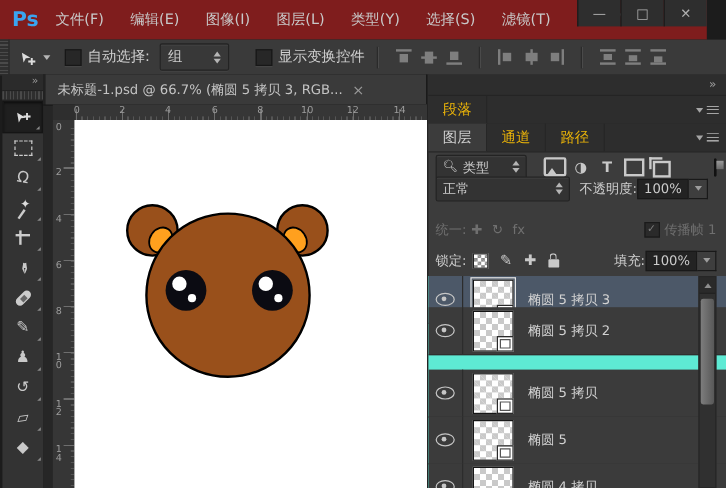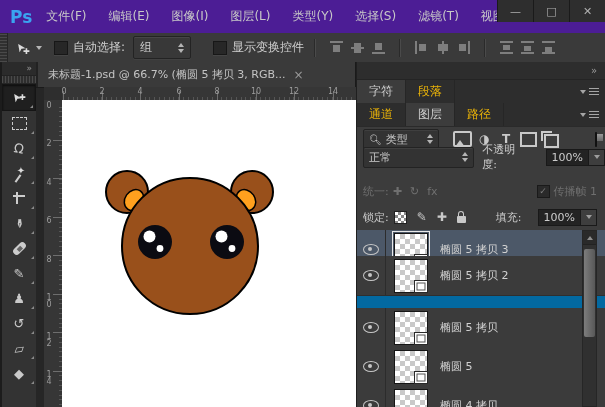"Ps" #menubar { background: #4c1d95 -> #7f1d1d; right: 0 -> 16px }
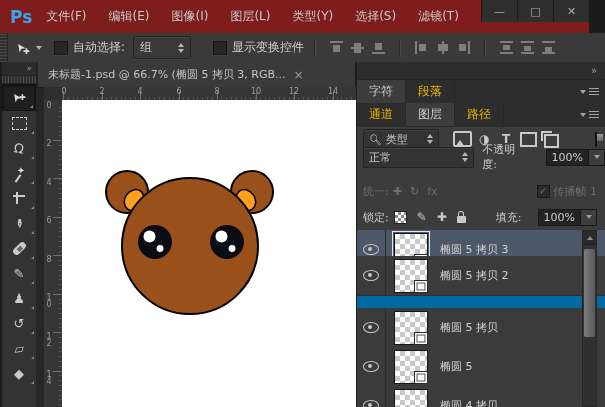"字符" div.ptab { html: <div>字符</div> -> none }
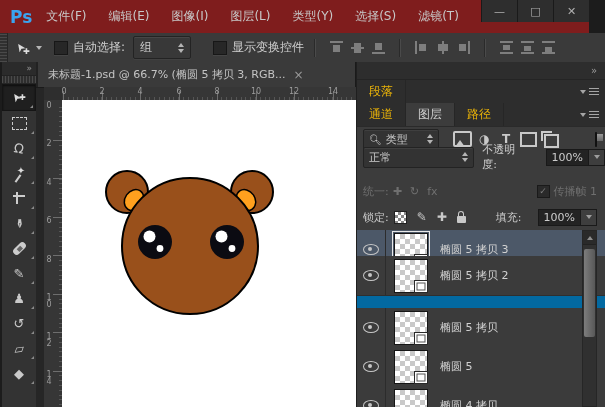"通道" div.ptab { order: before "图层" -> after "图层" }
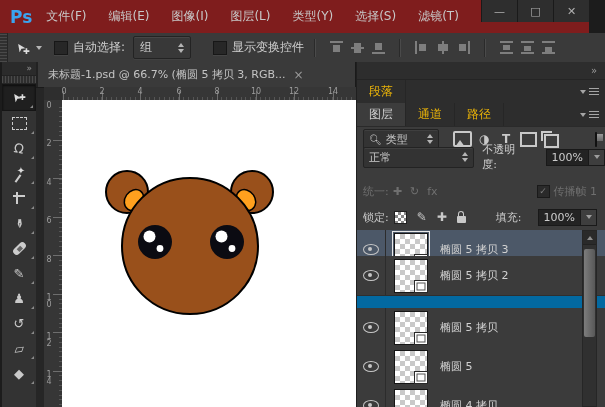"100%" .valbox { margin-left: 16px -> 0 }
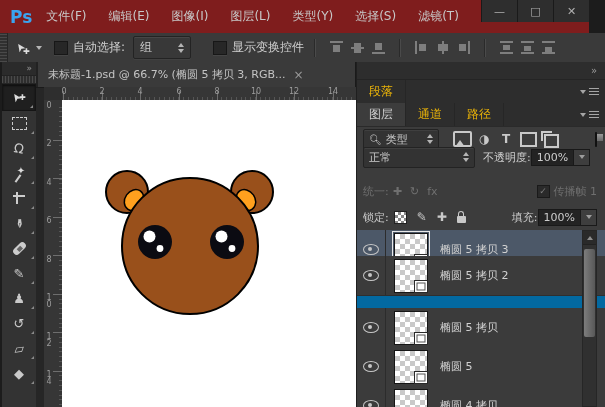"椭圆 5 拷贝 3" #layerlist { background: #0369a1 -> #5eead4 }
